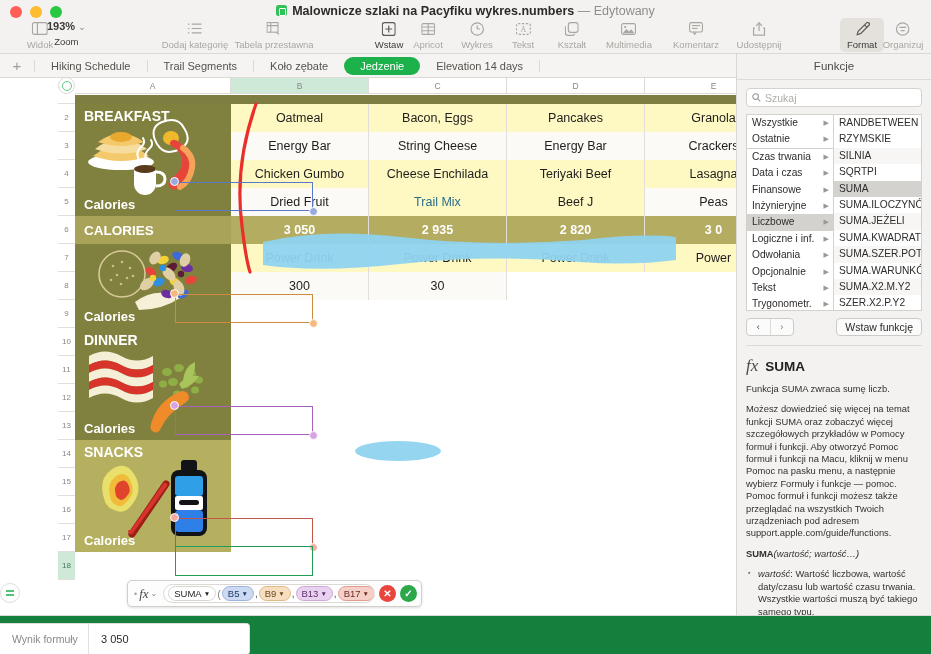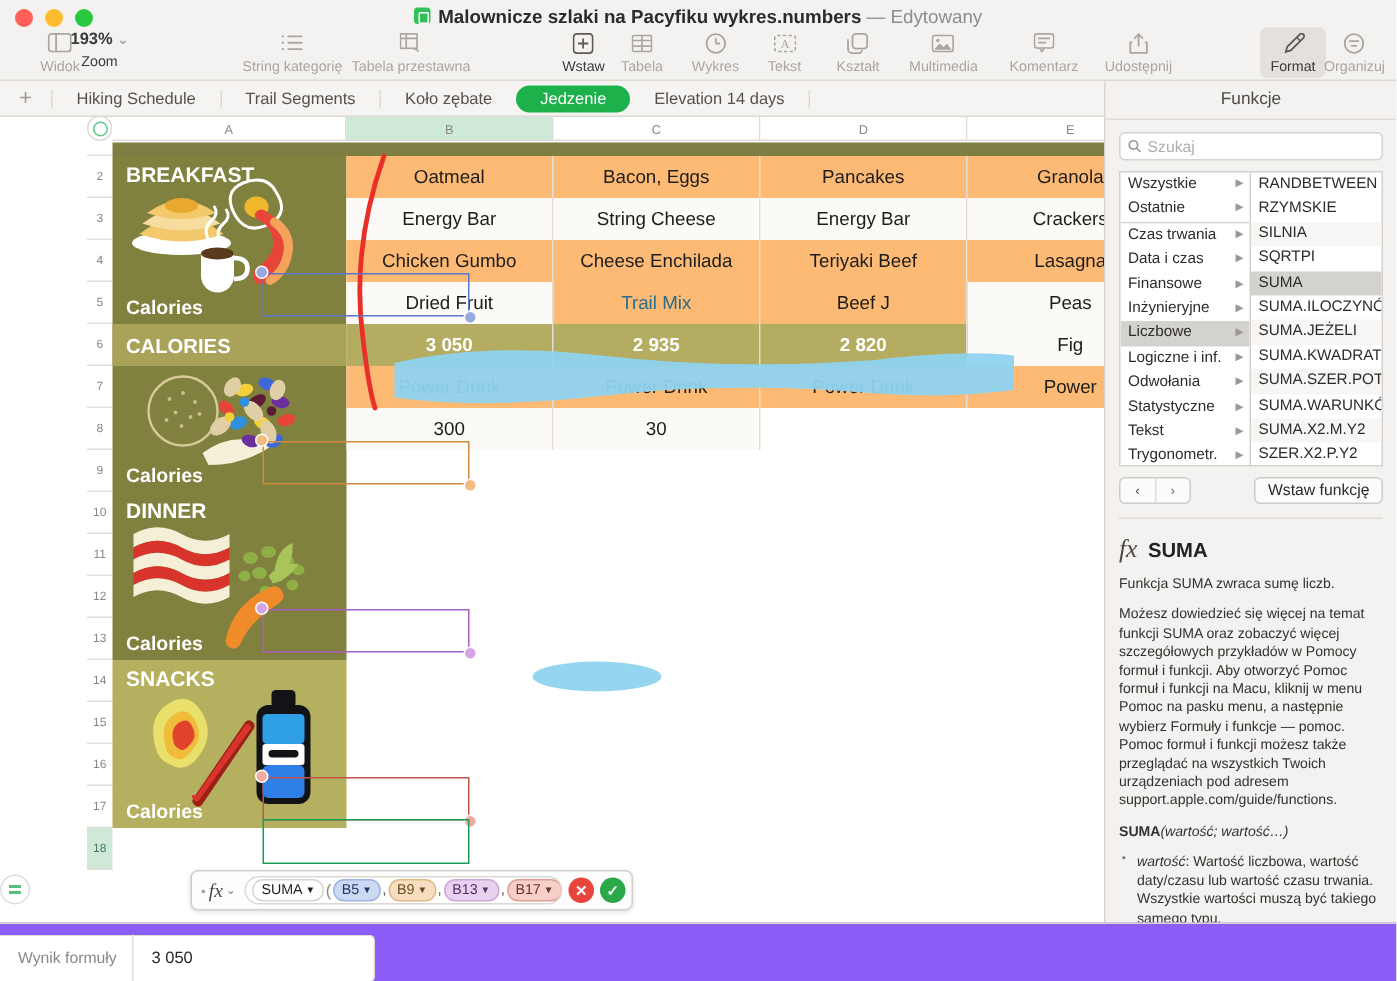"String kategorię" span.tb-label { text: String -> Dodaj }
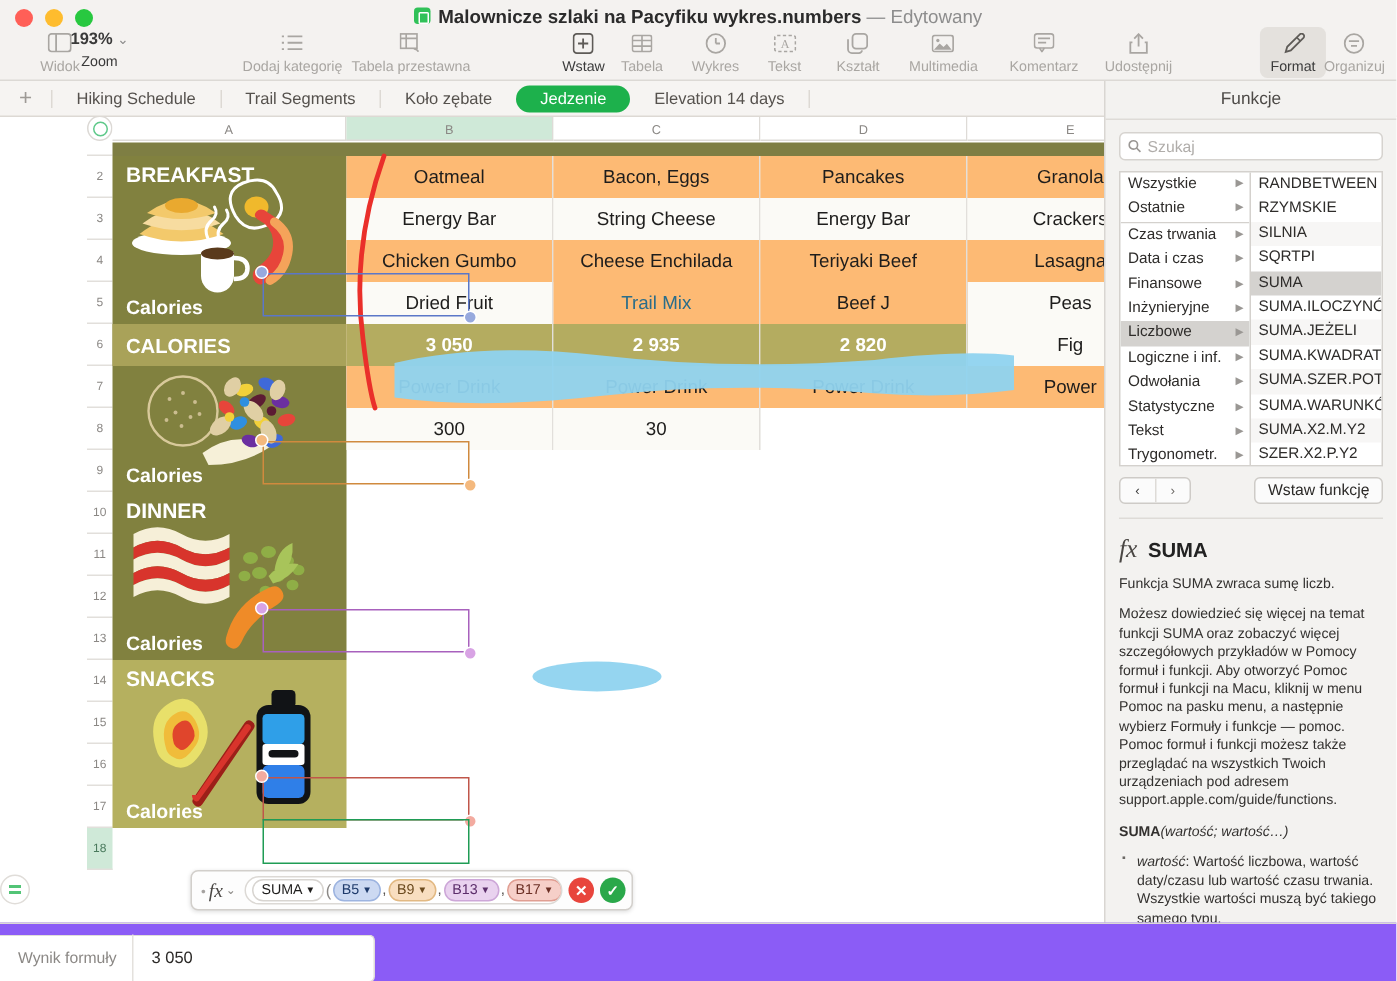"Tabela" span.tb-label { text: Tabela -> Apricot }
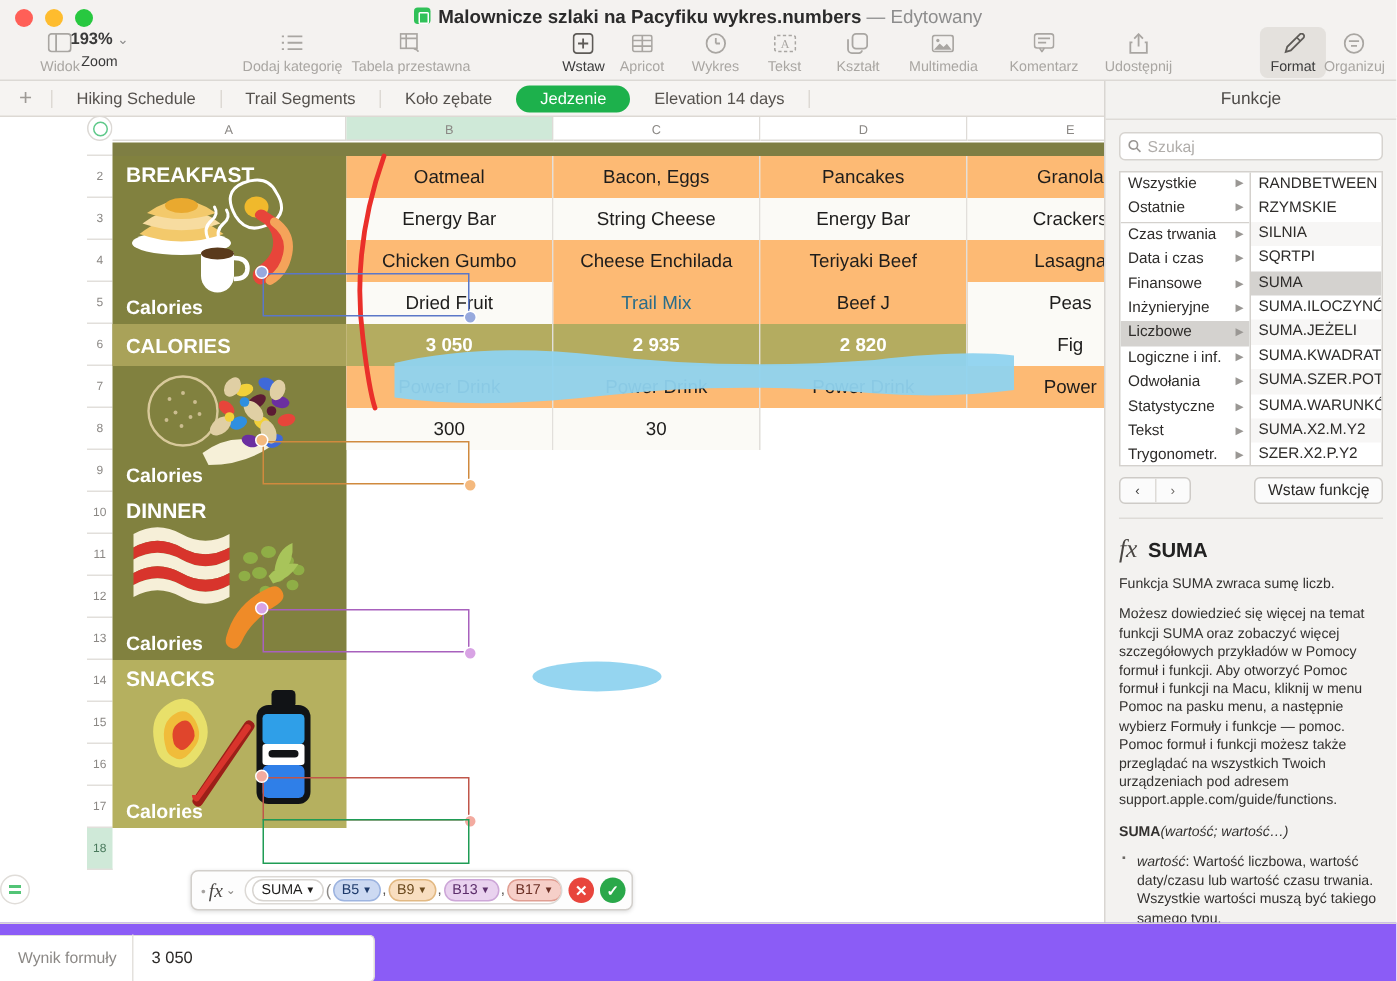"Oatmeal" .cell.shade { background: #fdba74 -> #fef9c3 }
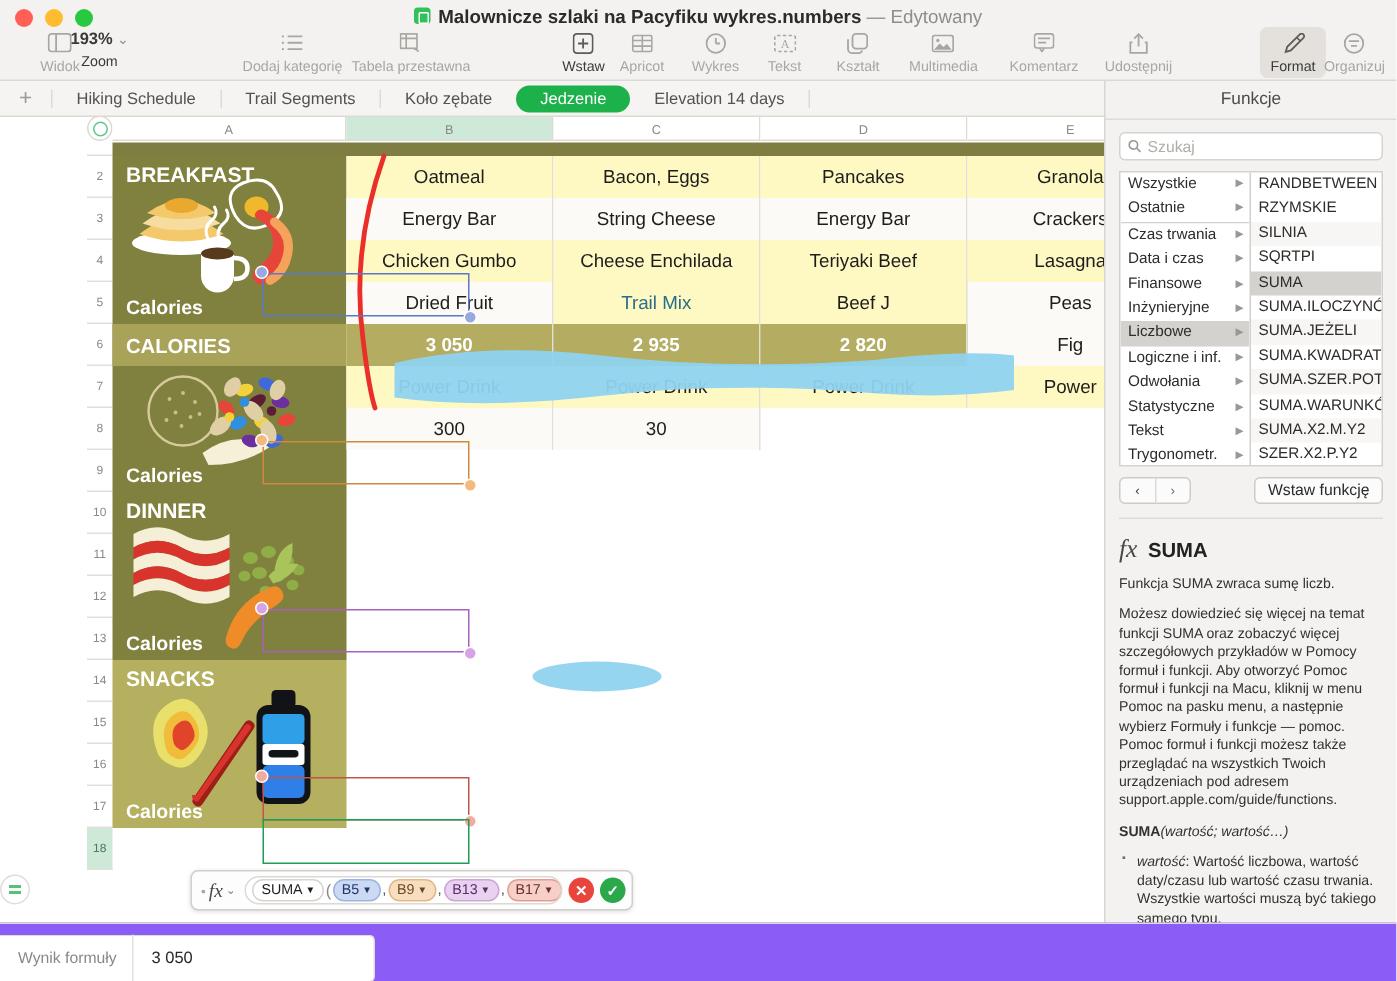"3 0" div.cell { html: none -> <div>3 0</div> }
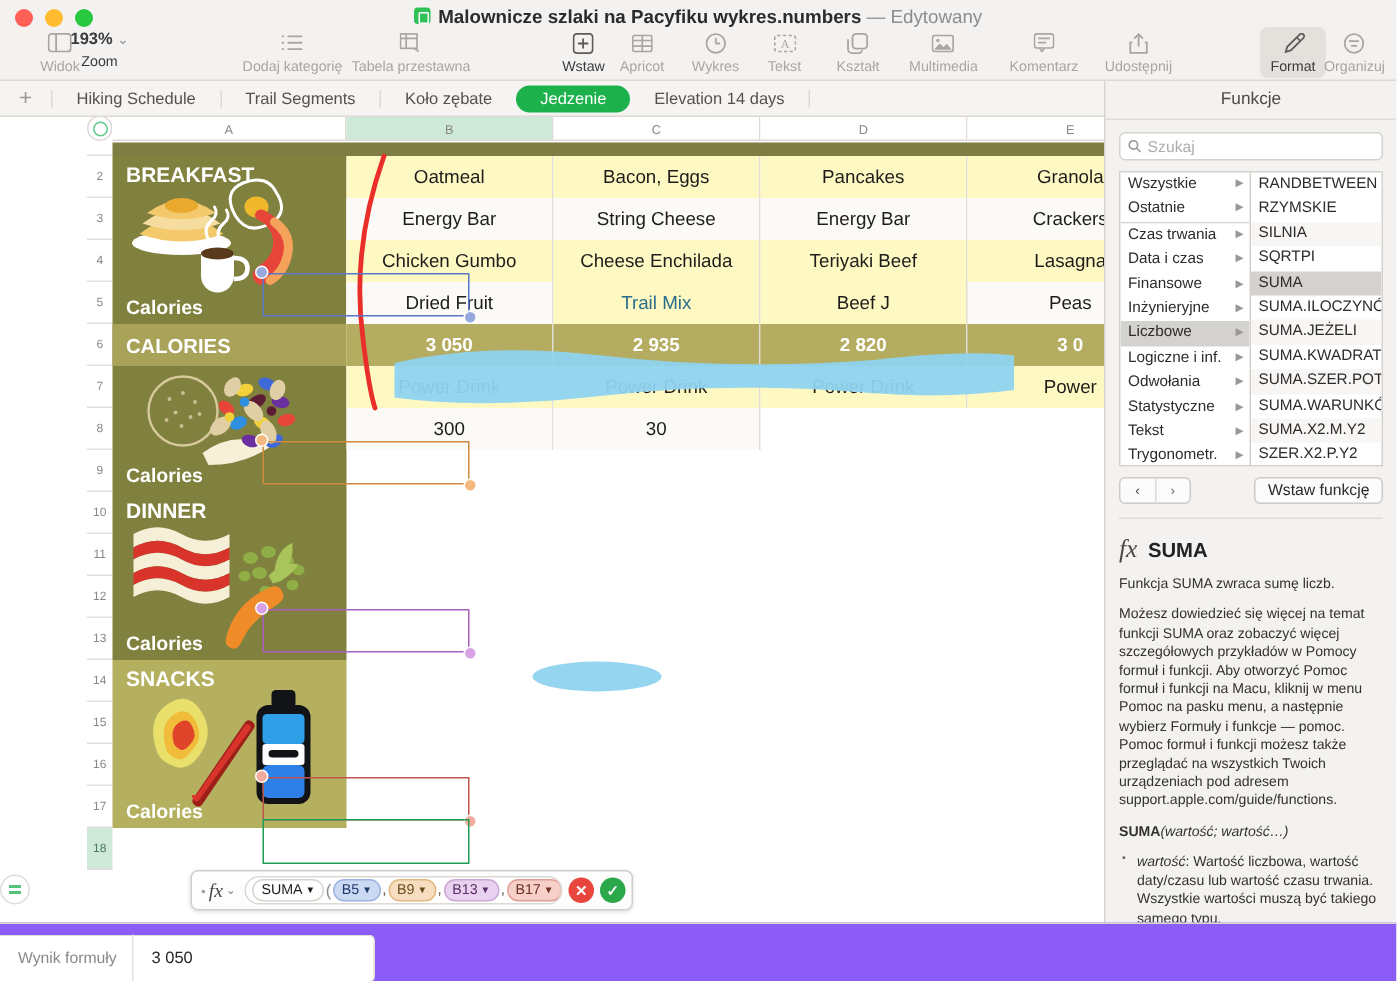"Statystyczne" span { text: Statystyczne -> Opcjonalnie }
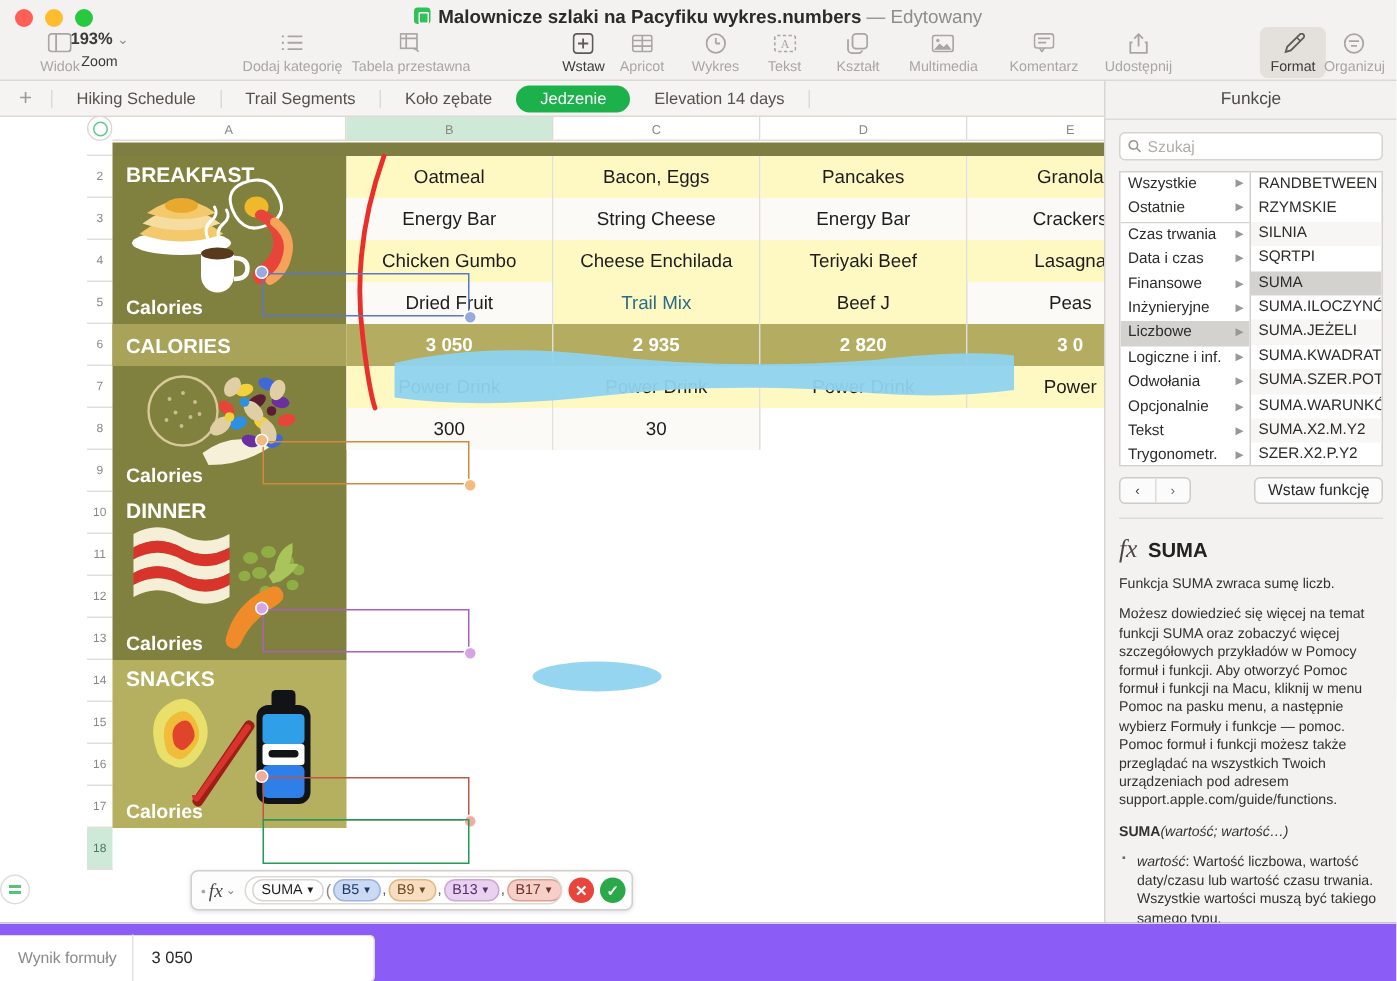"Wynik formuły" .bottombar { background: #8b5cf6 -> #15803d }
